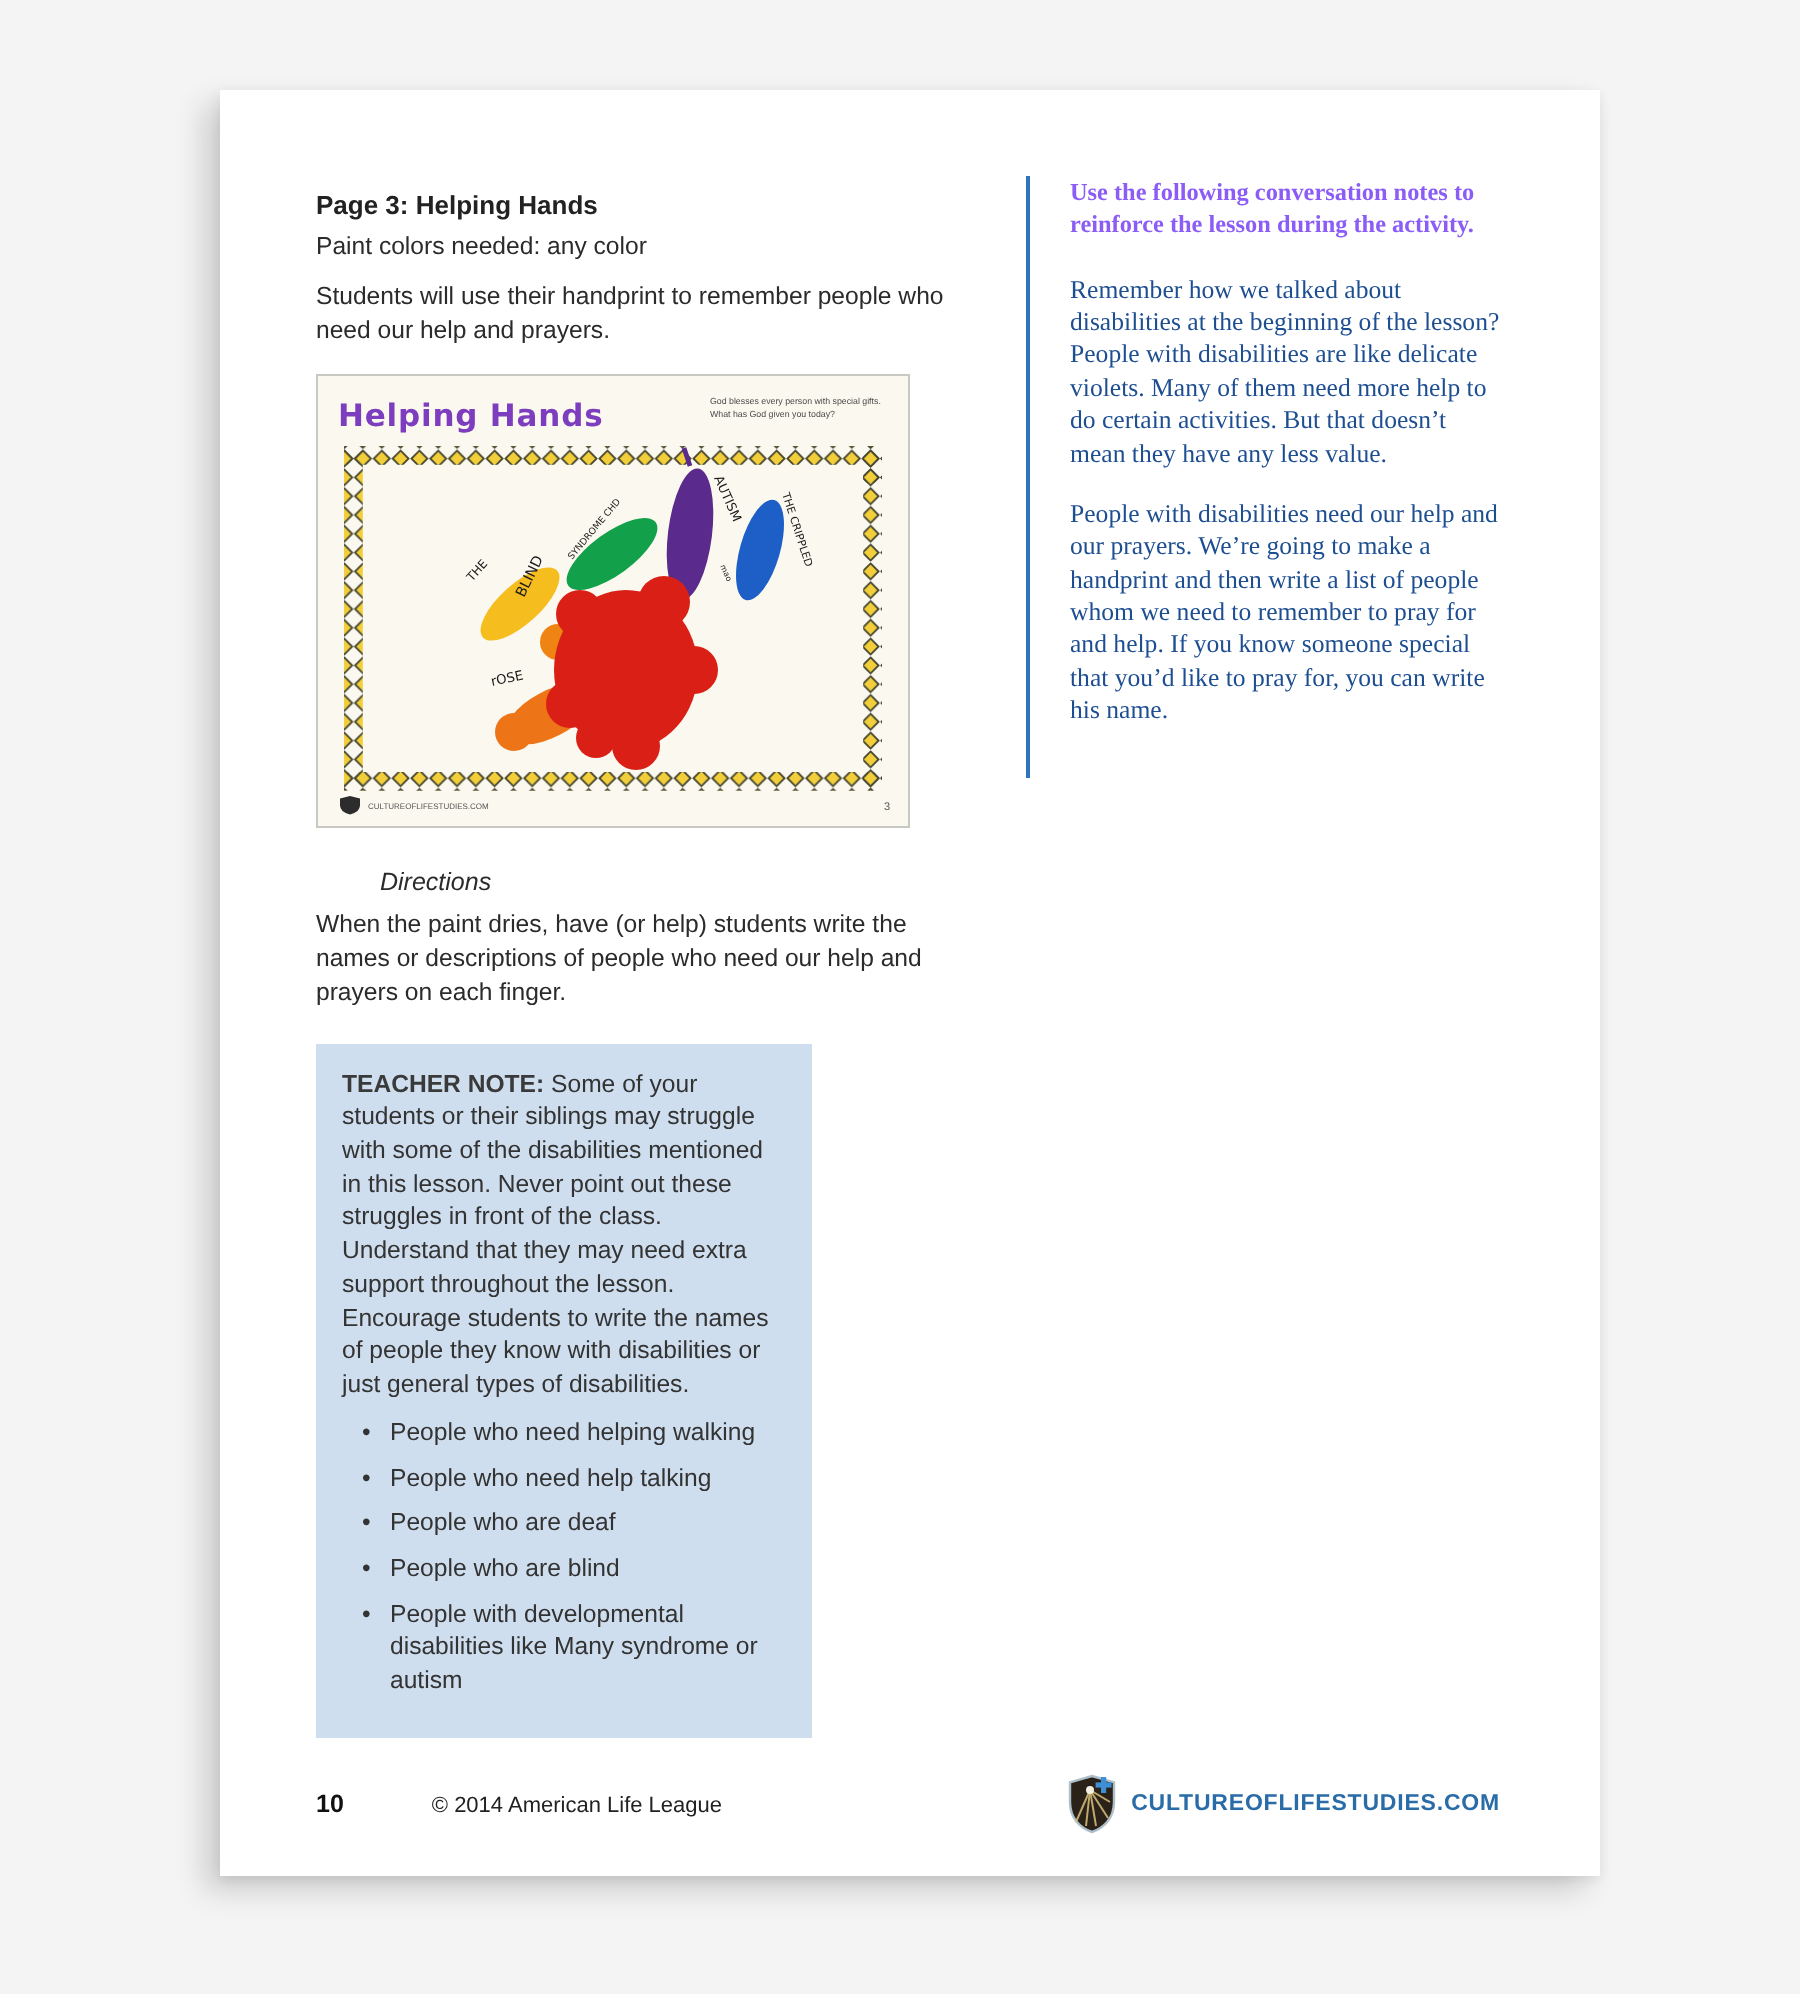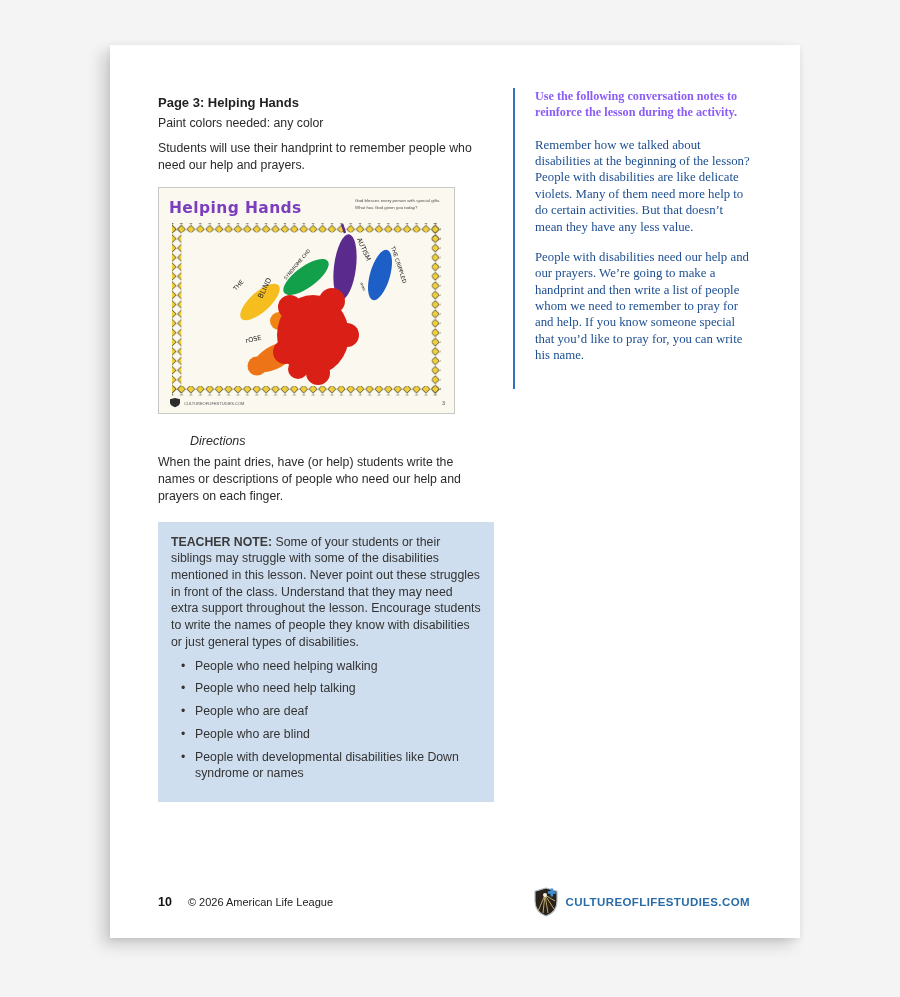"TEACHER NOTE: Some of your" .note { width: 336px -> 248px }
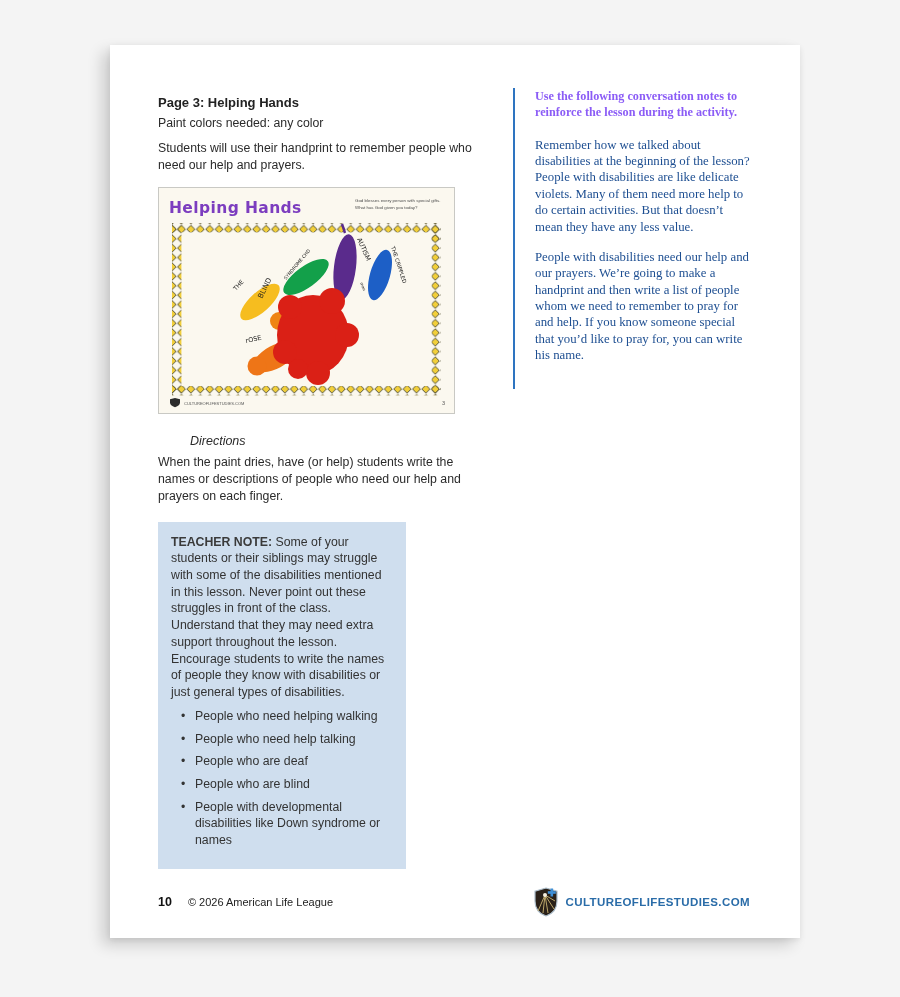"People with developmental disabilities" span { text: Down syndrome or names -> Many syndrome or autism }
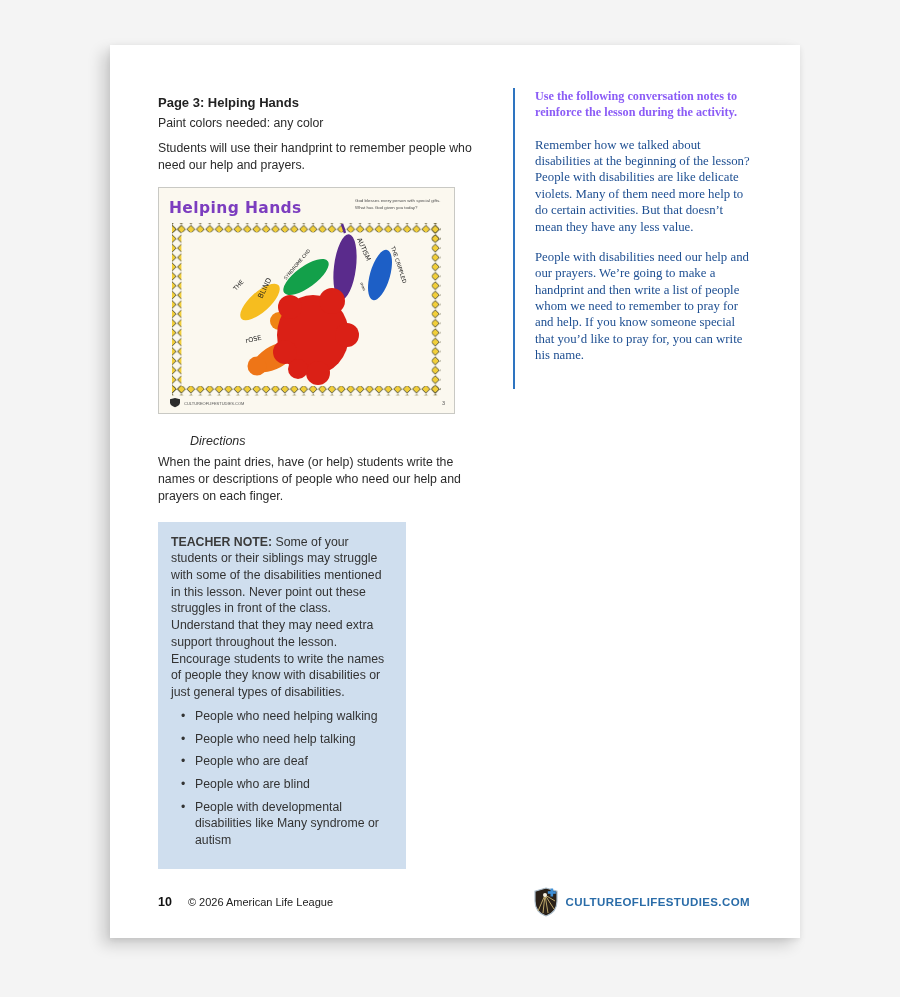"10" .f-left { gap: none -> 28px }
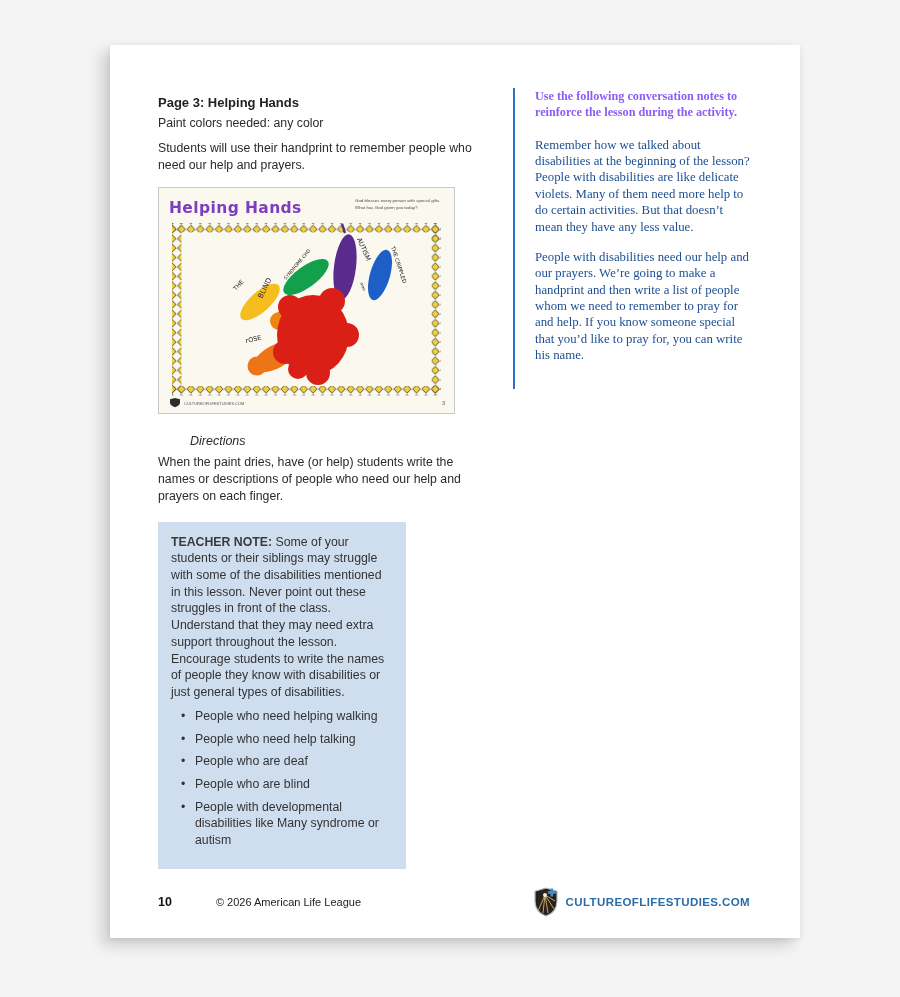"© 2026 American Life League" span.copy { text: 2026 -> 2014 }
